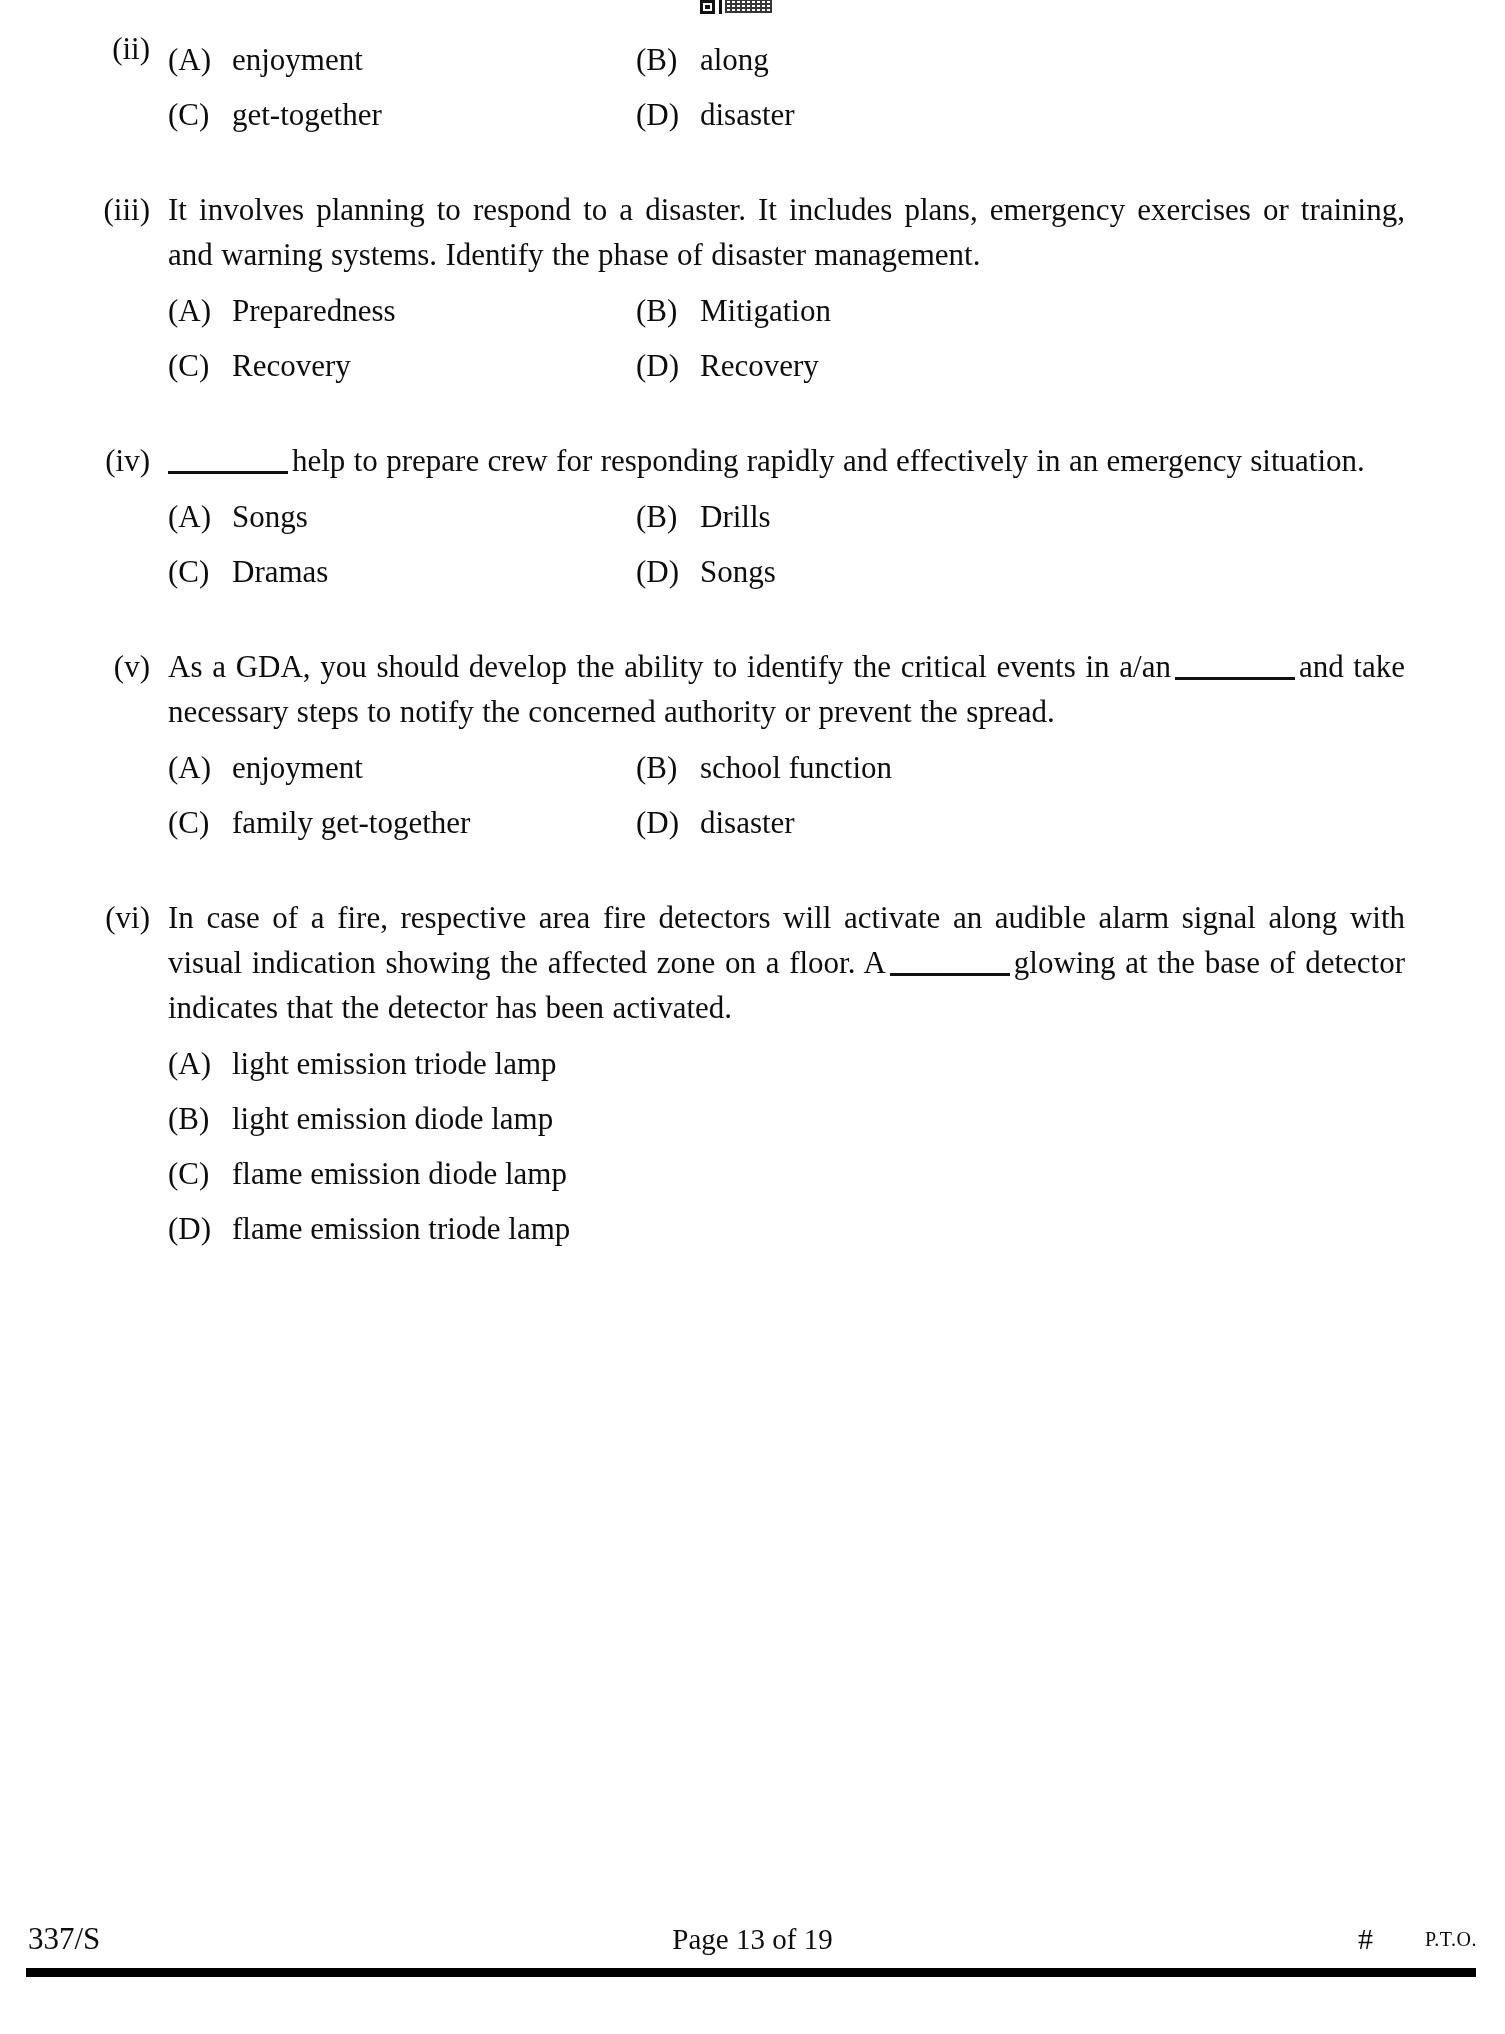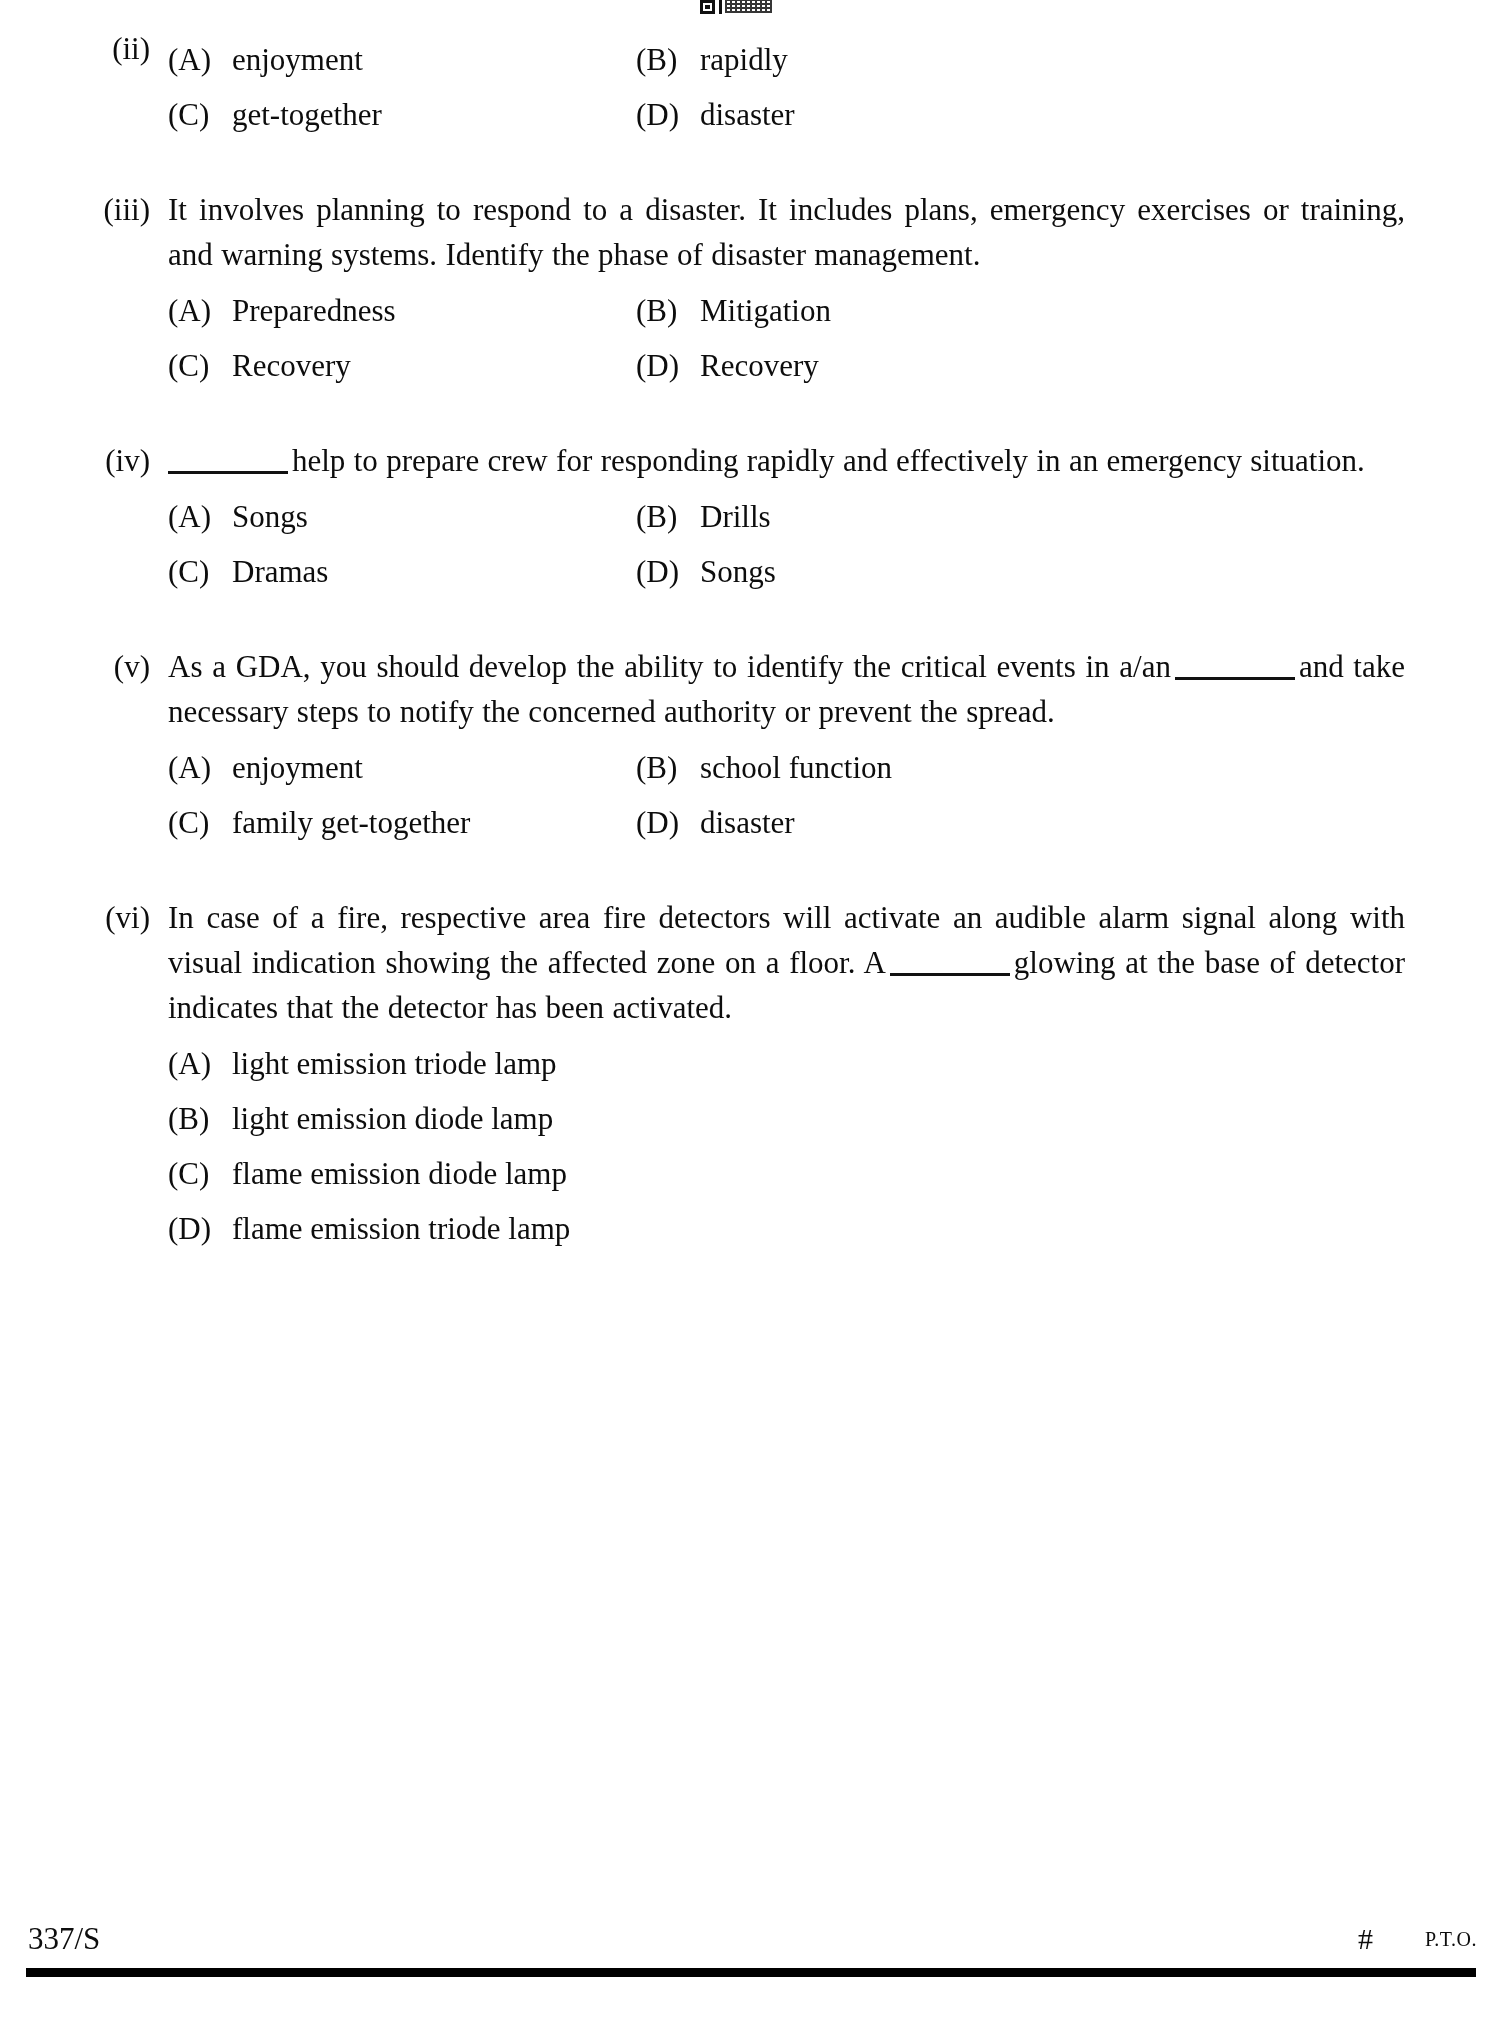"rapidly" span.opt-text { text: rapidly -> along }
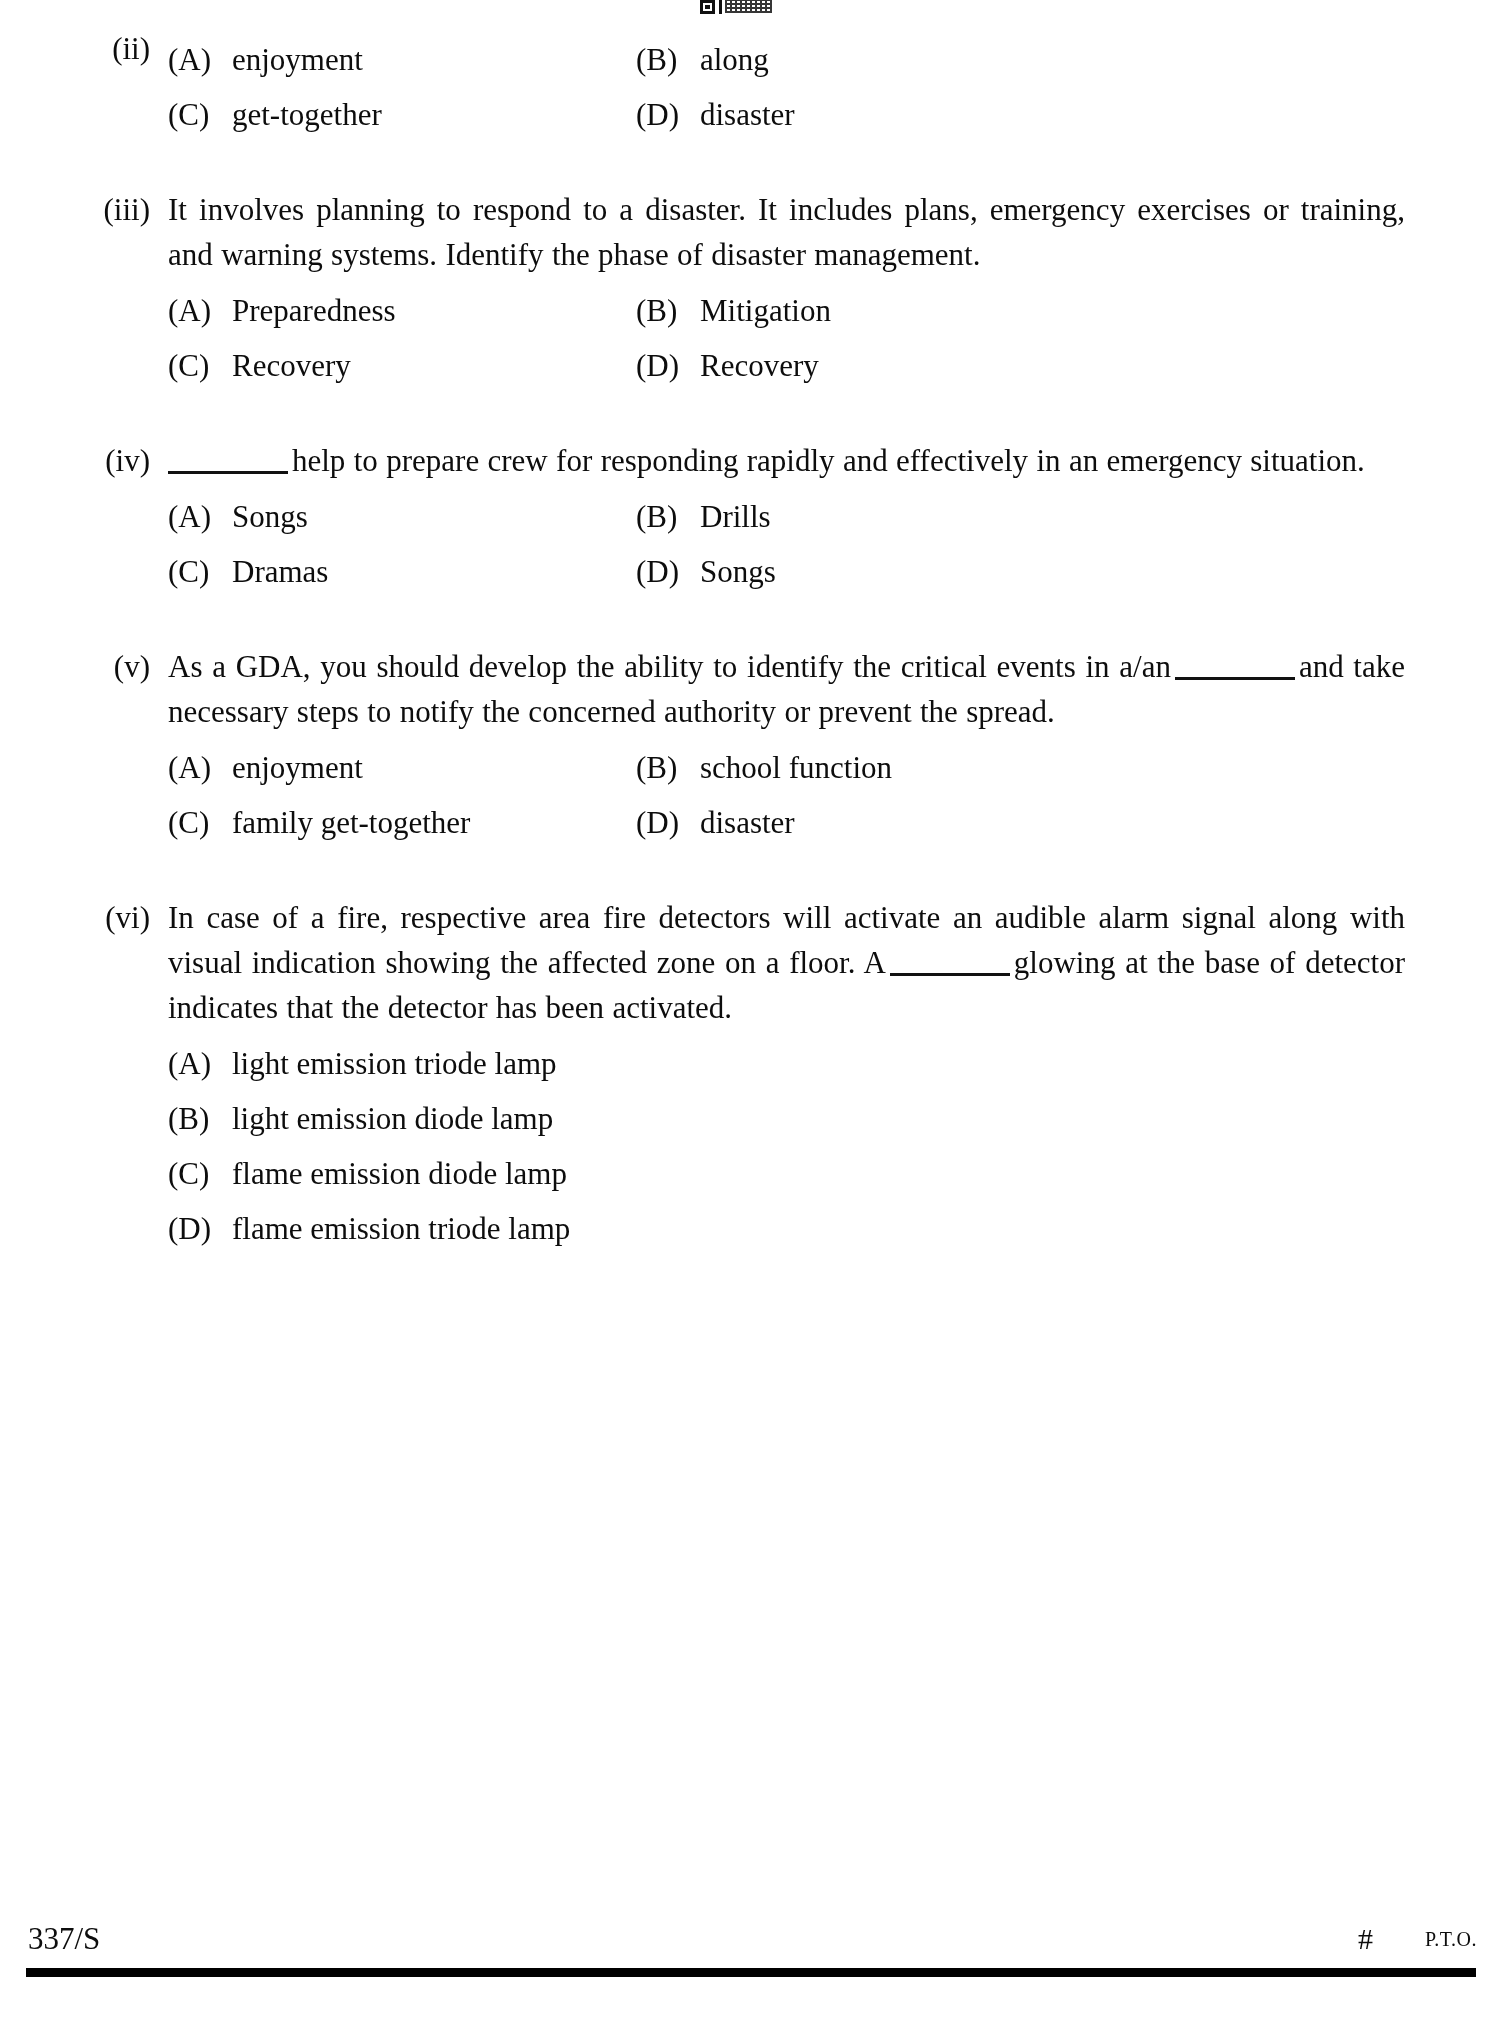"Page 13 of 19" div.footer-page { html: none -> <div>Page 13 of 19</div> }
